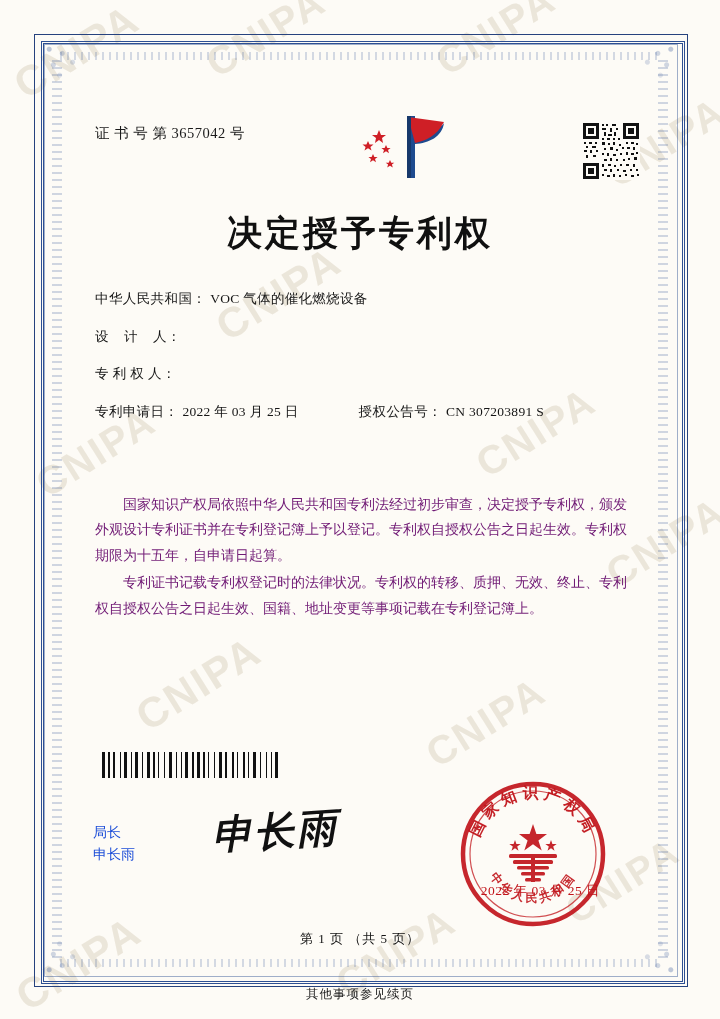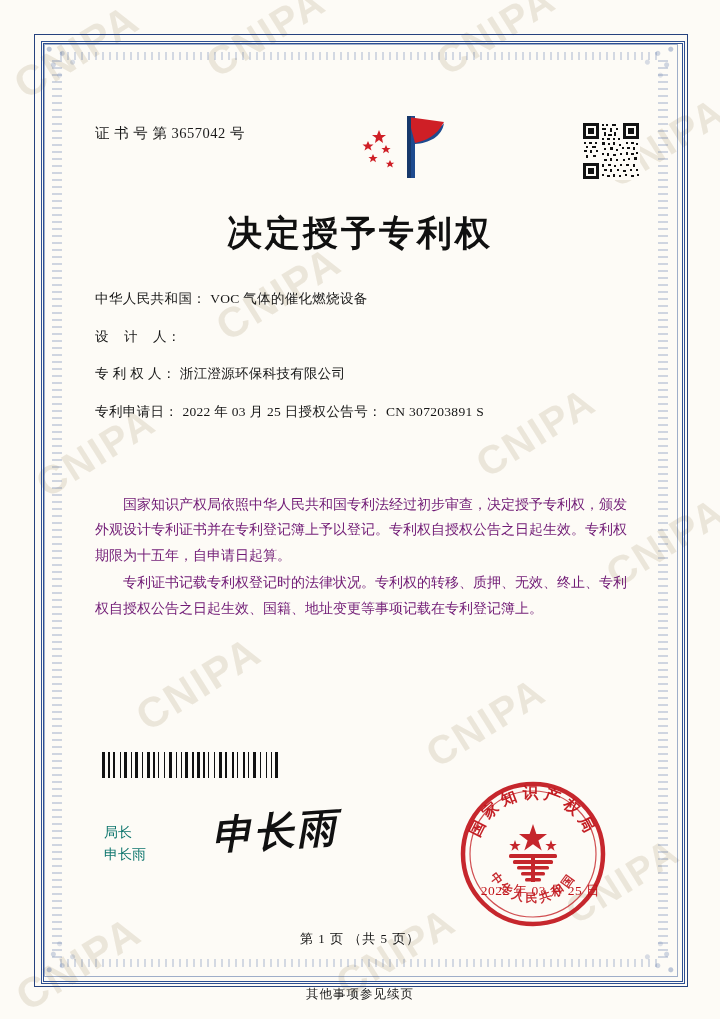"浙江澄源环保科技有限公司" span.val { html: <span>浙江澄源环保科技有限公司</span> -> none }
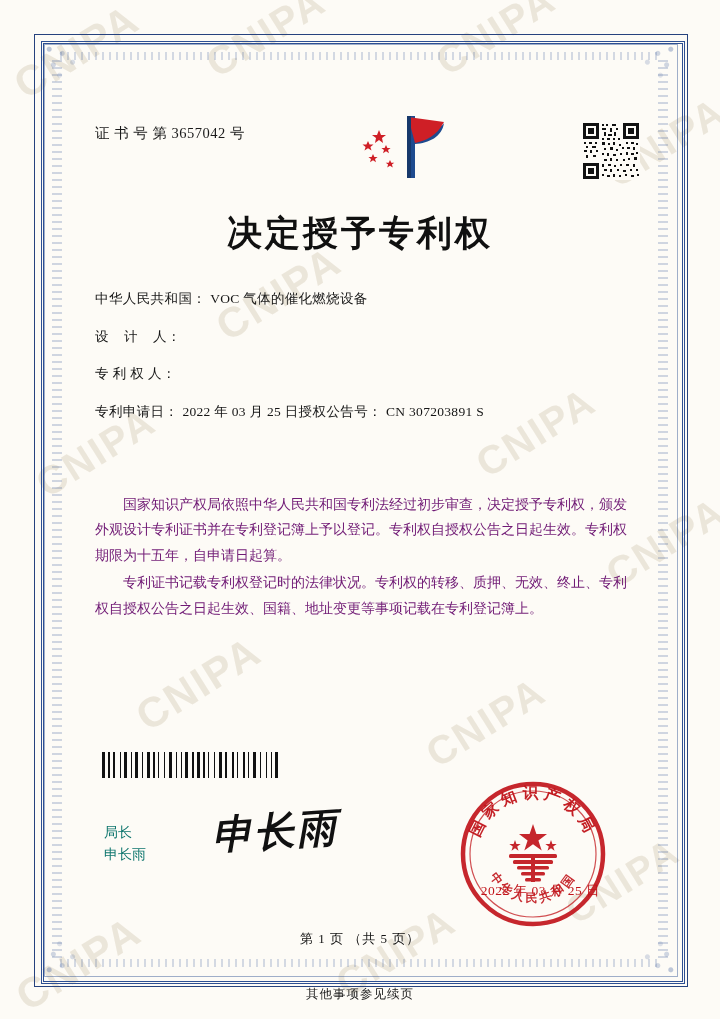"授权公告号：" .row .half.second { margin-left: none -> 60px }
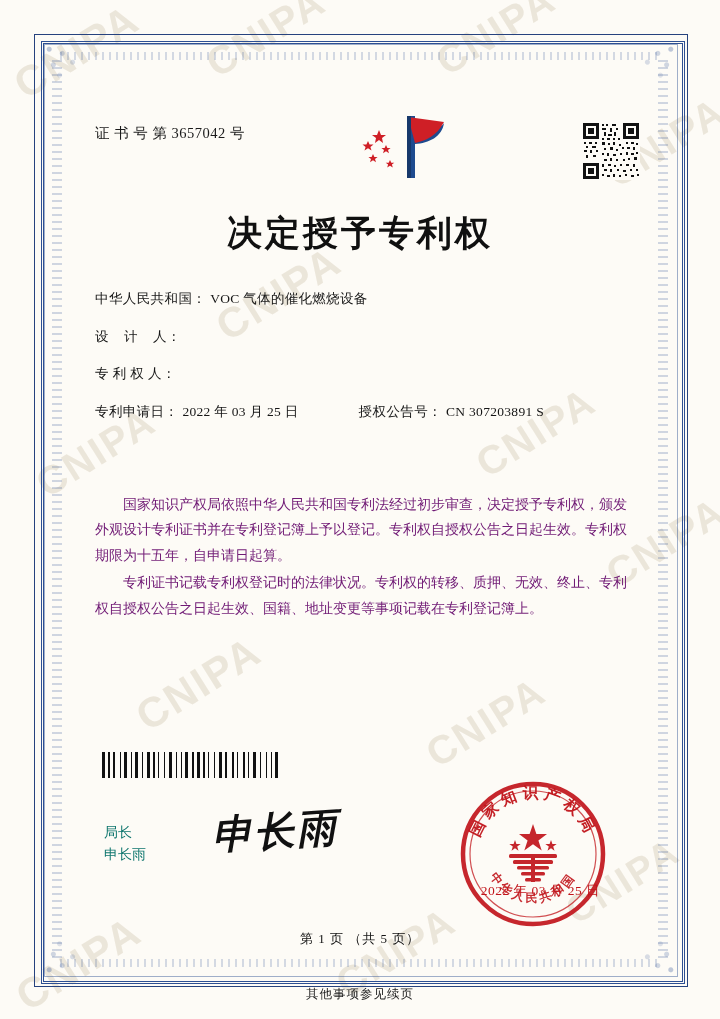"局长" .signblock { color: #0f766e -> #1d4ed8; left: 42px -> 31px }
